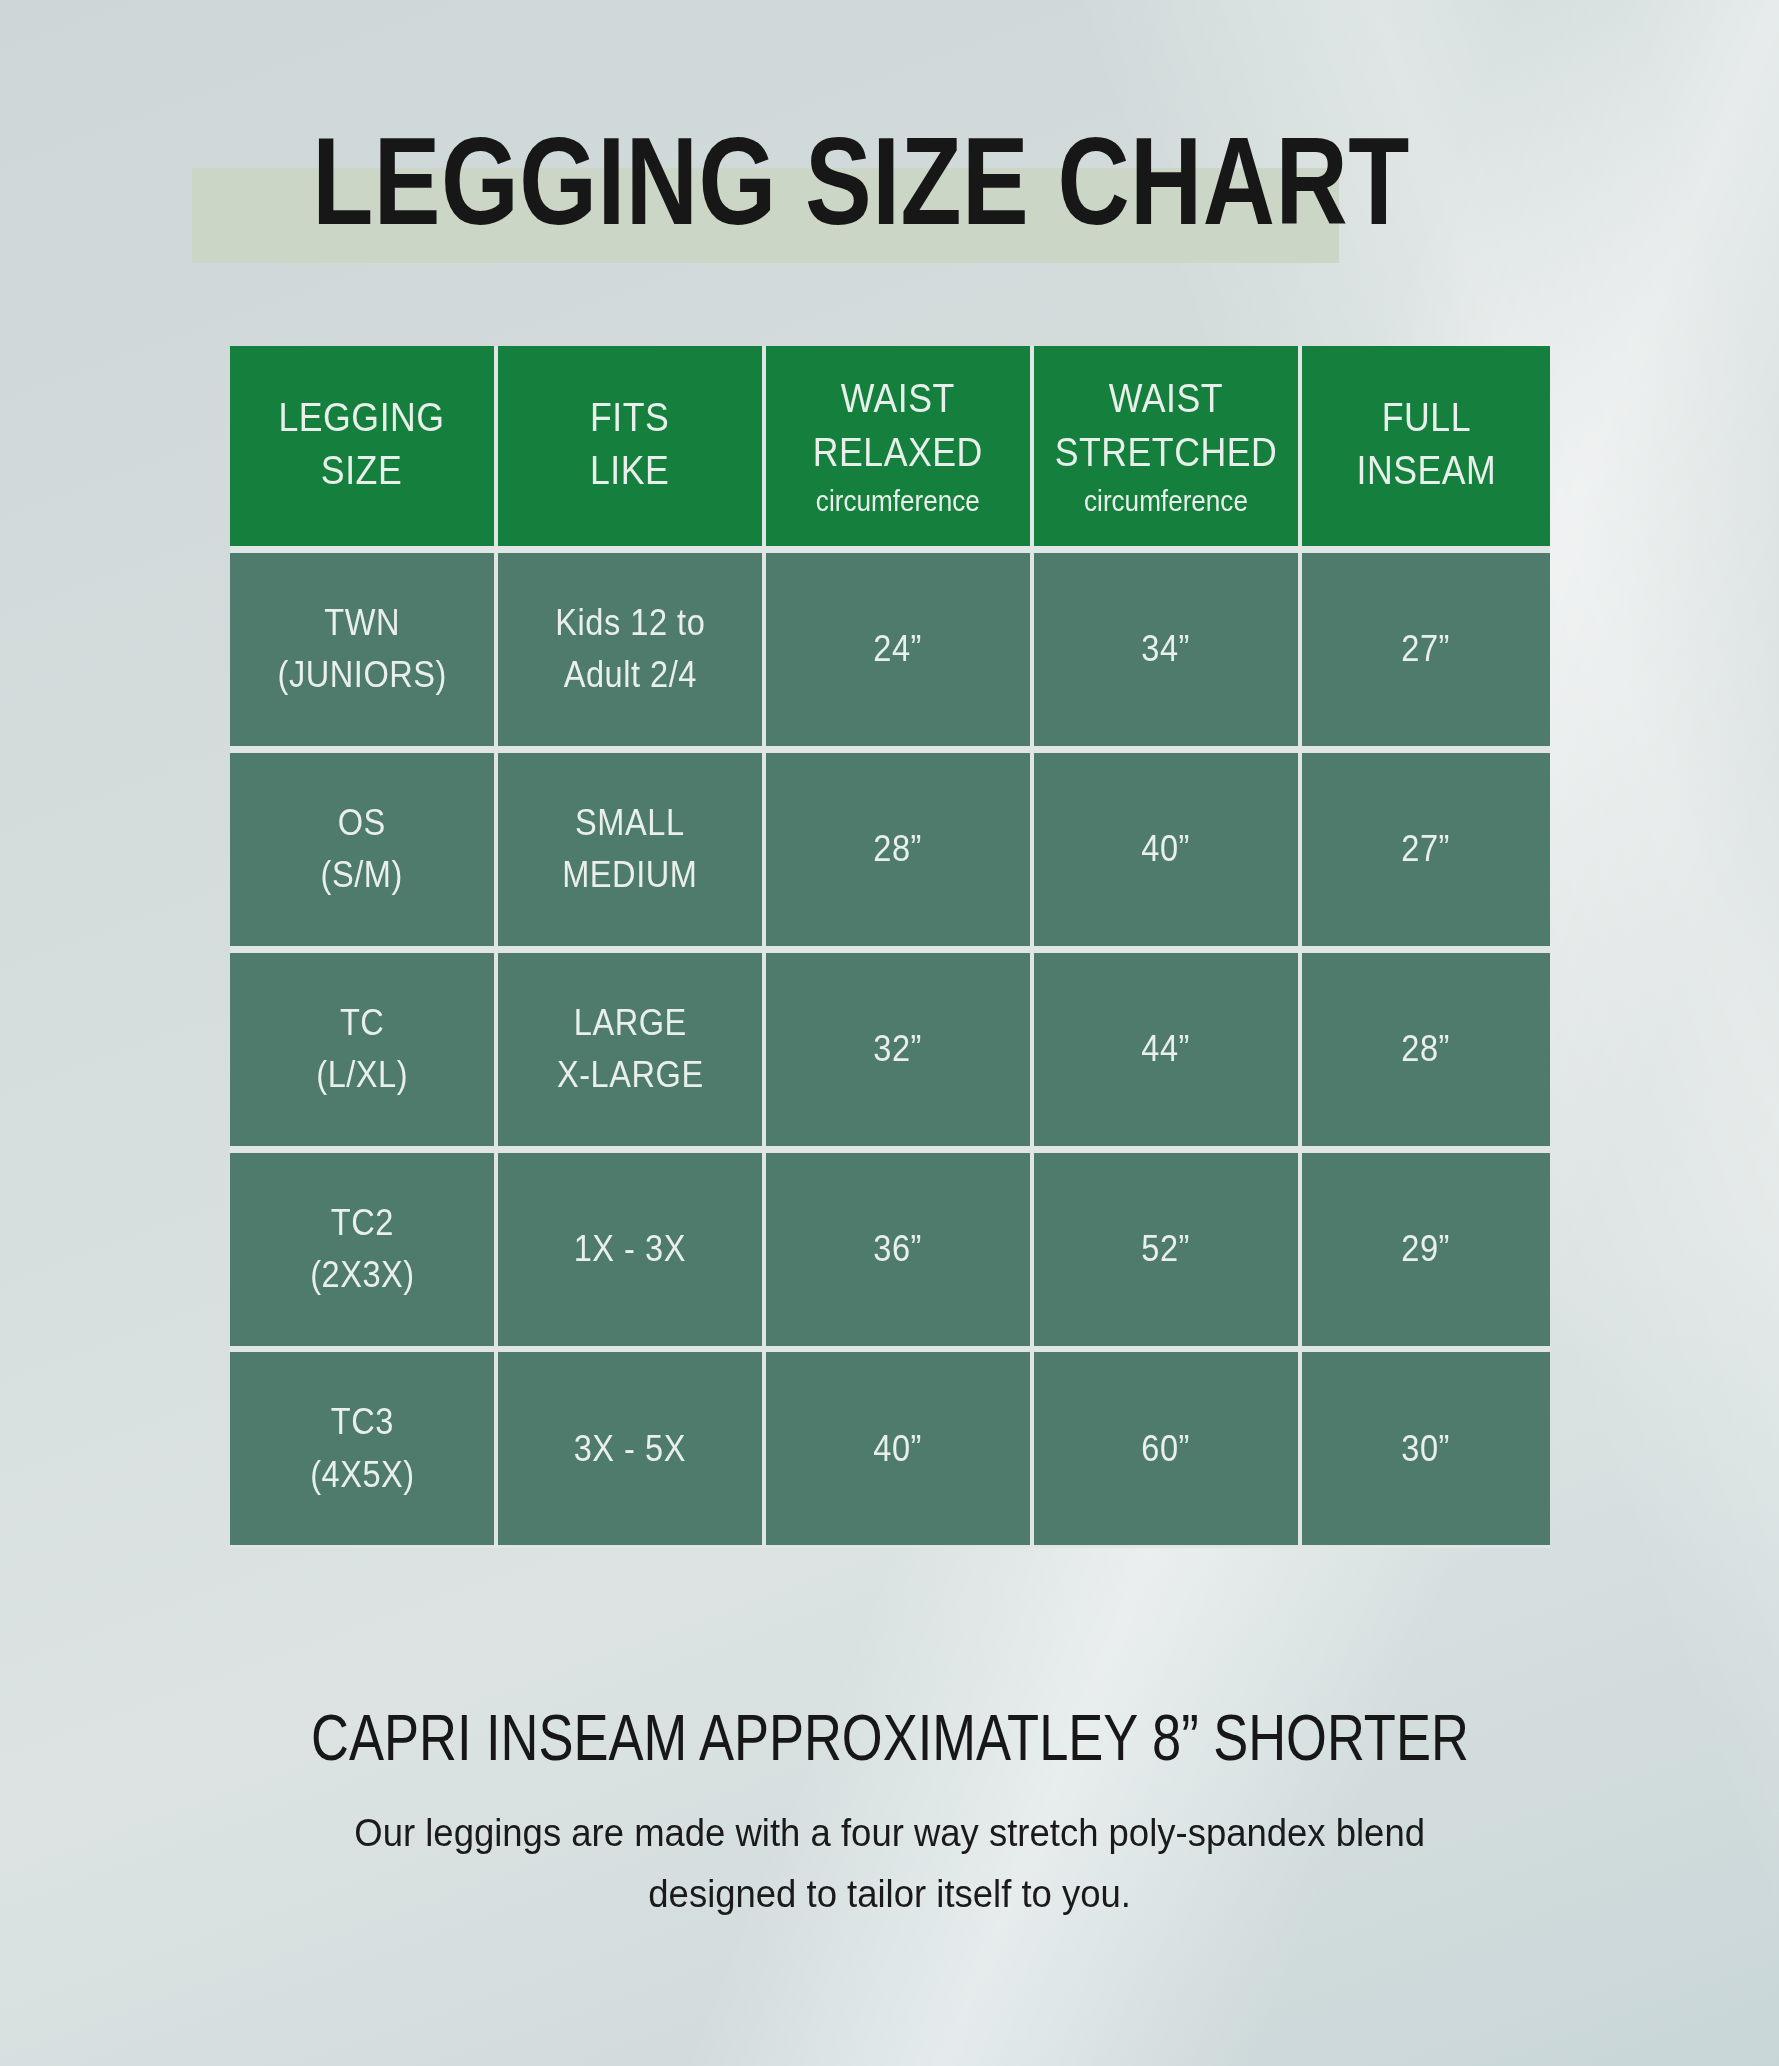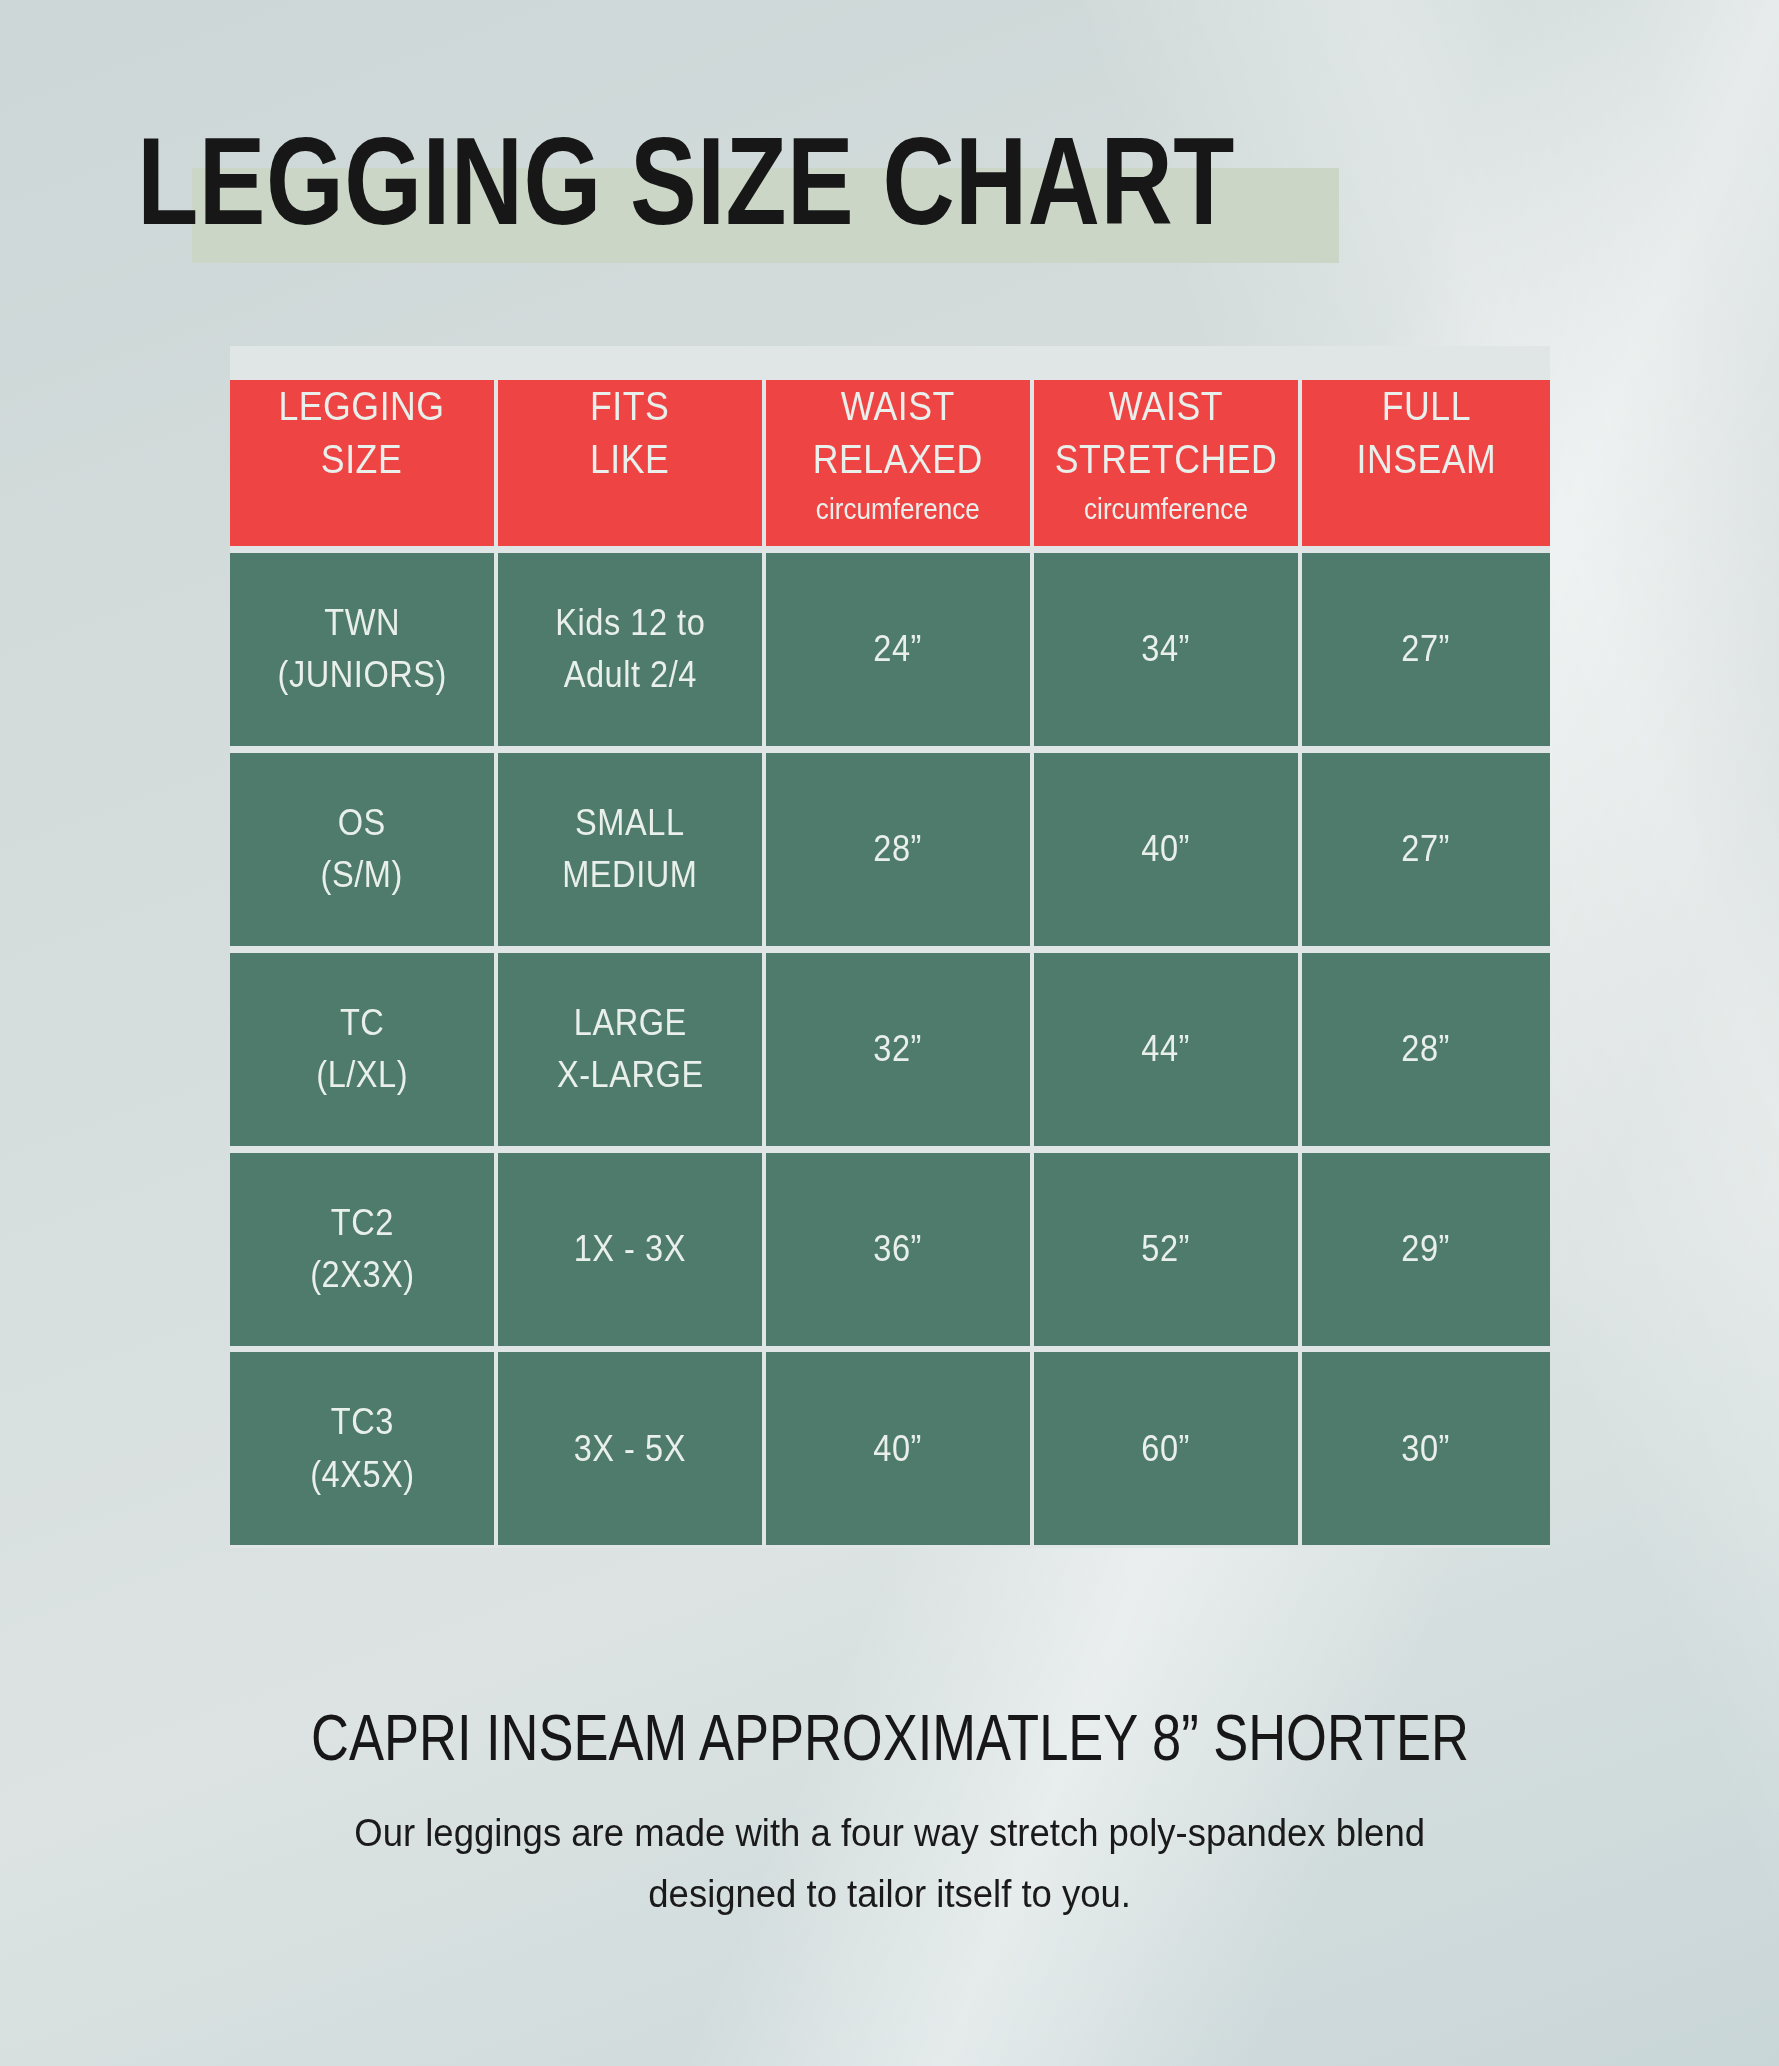"LEGGING SIZE CHART" .title-wrap { text-align: none -> center }
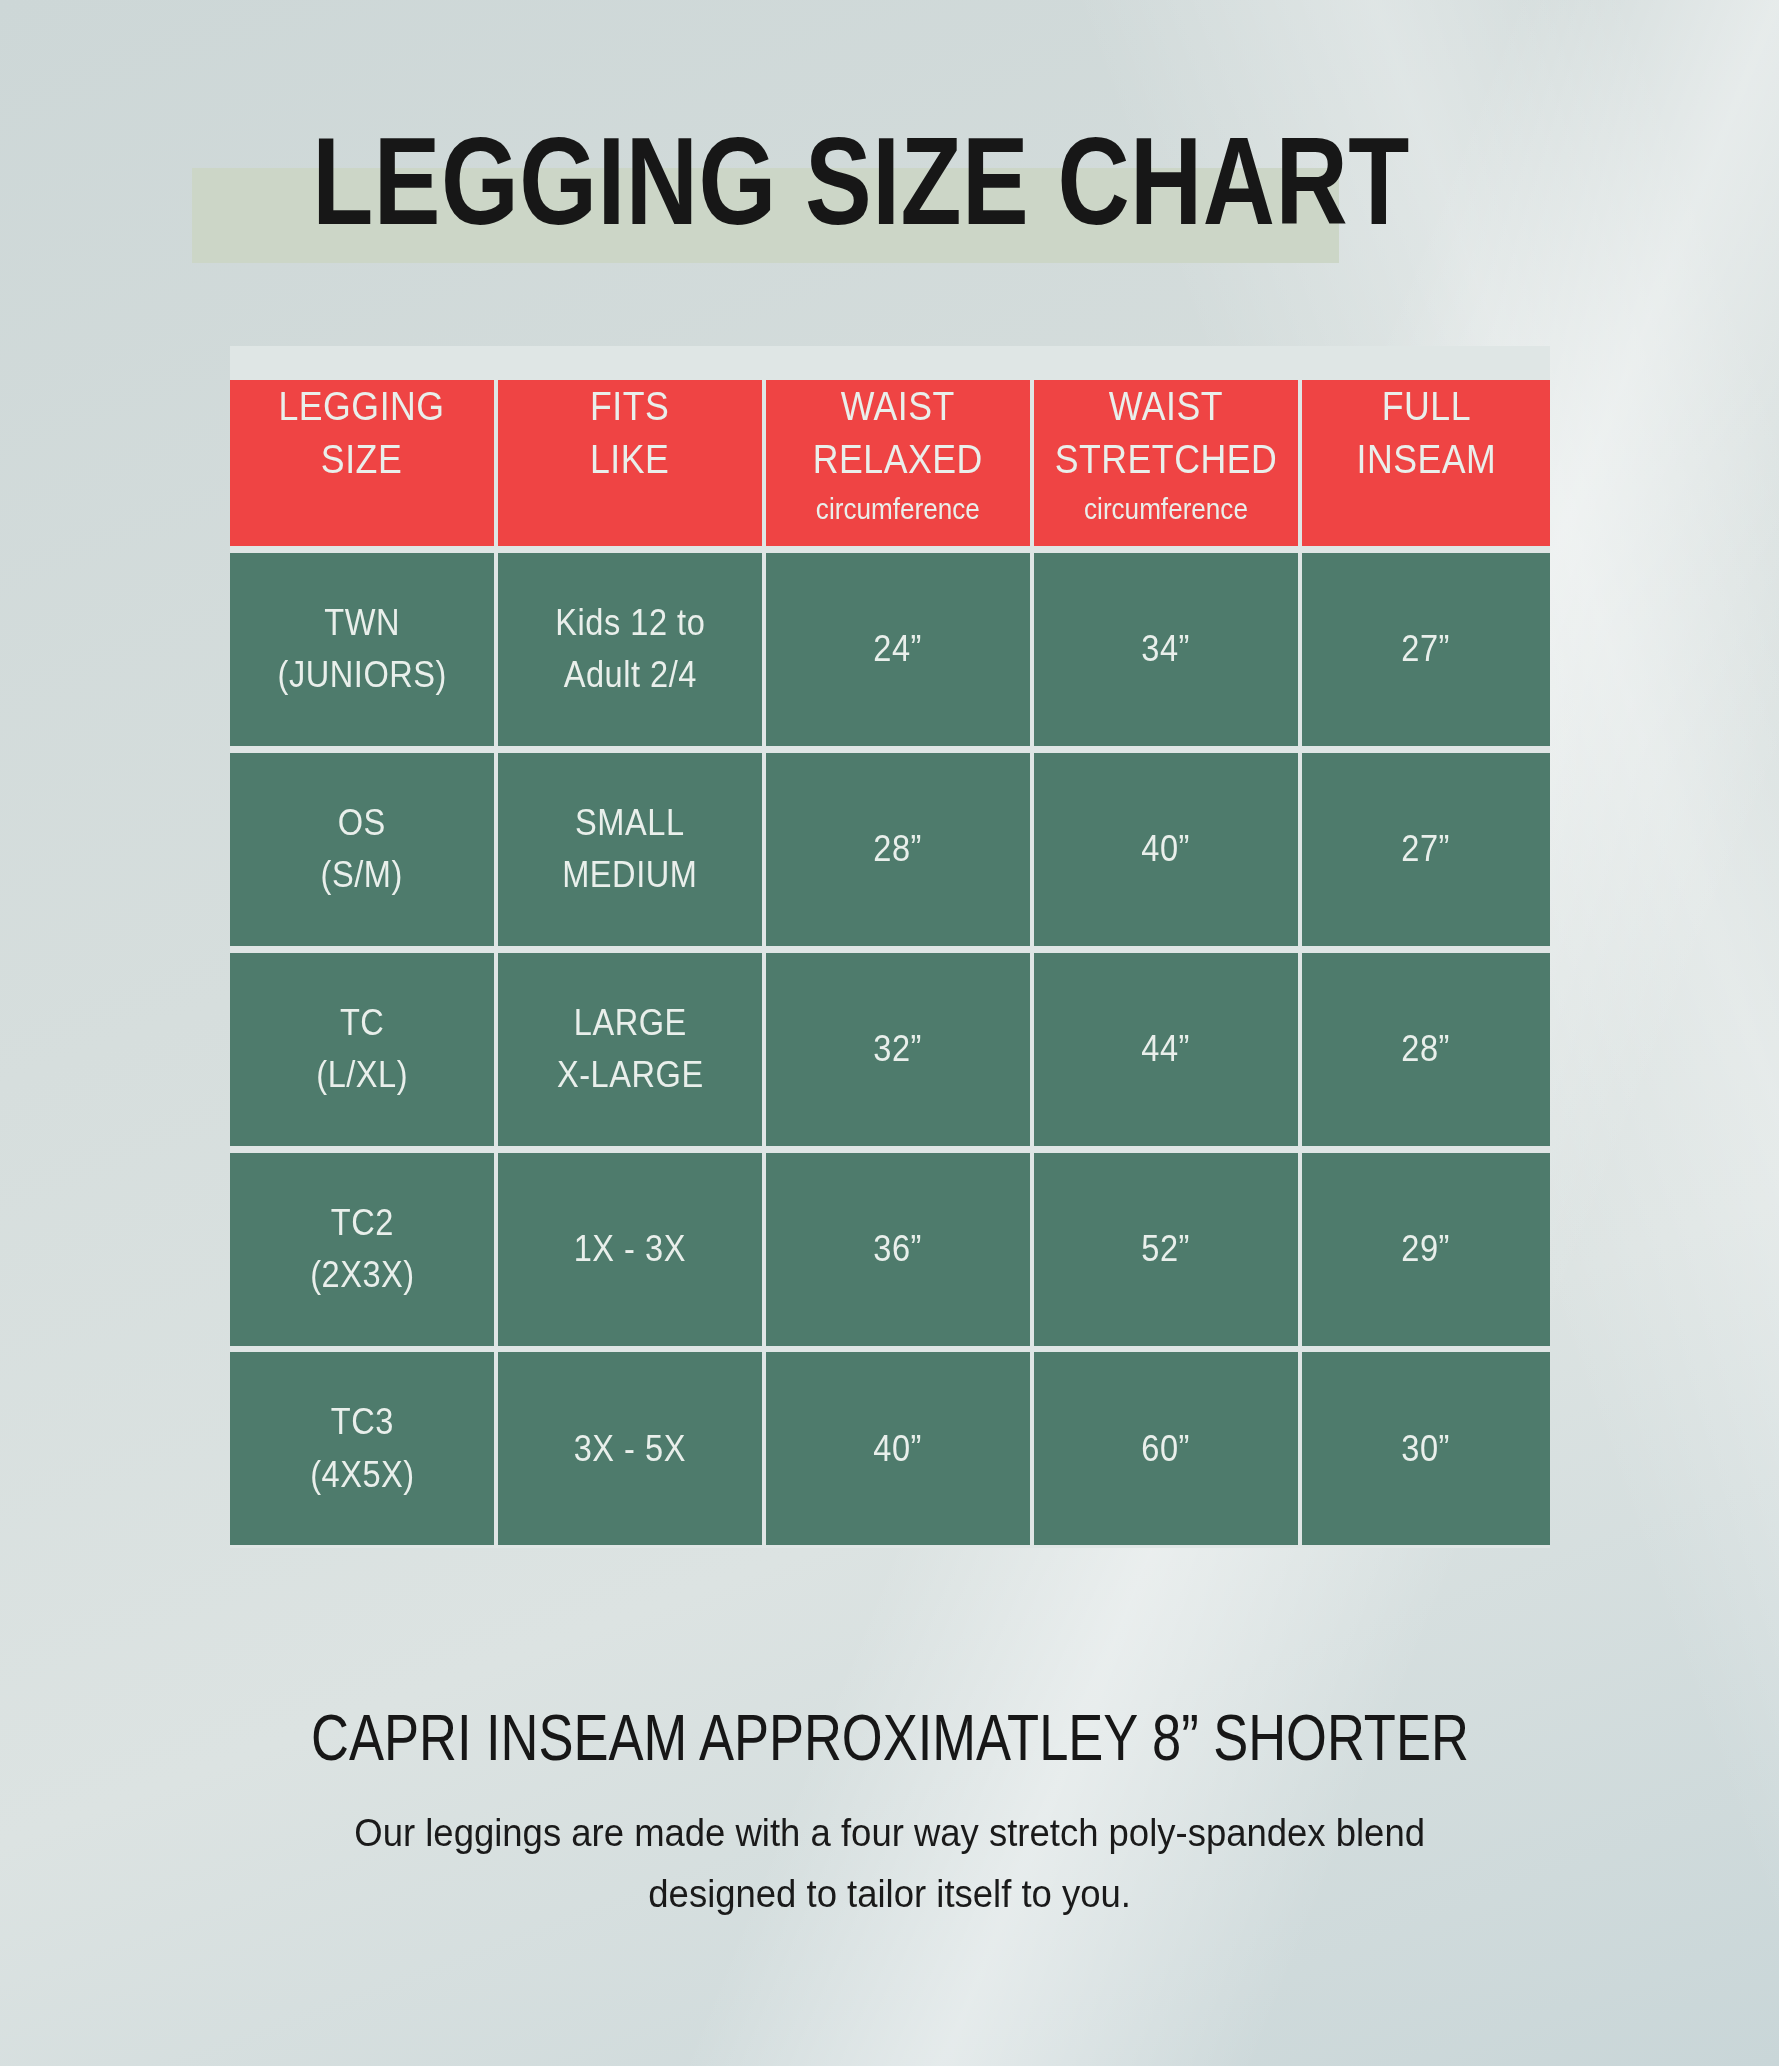"LEGGING" .th { align-items: none -> center; background: #ef4444 -> #15803d; margin-top: 34px -> none }
